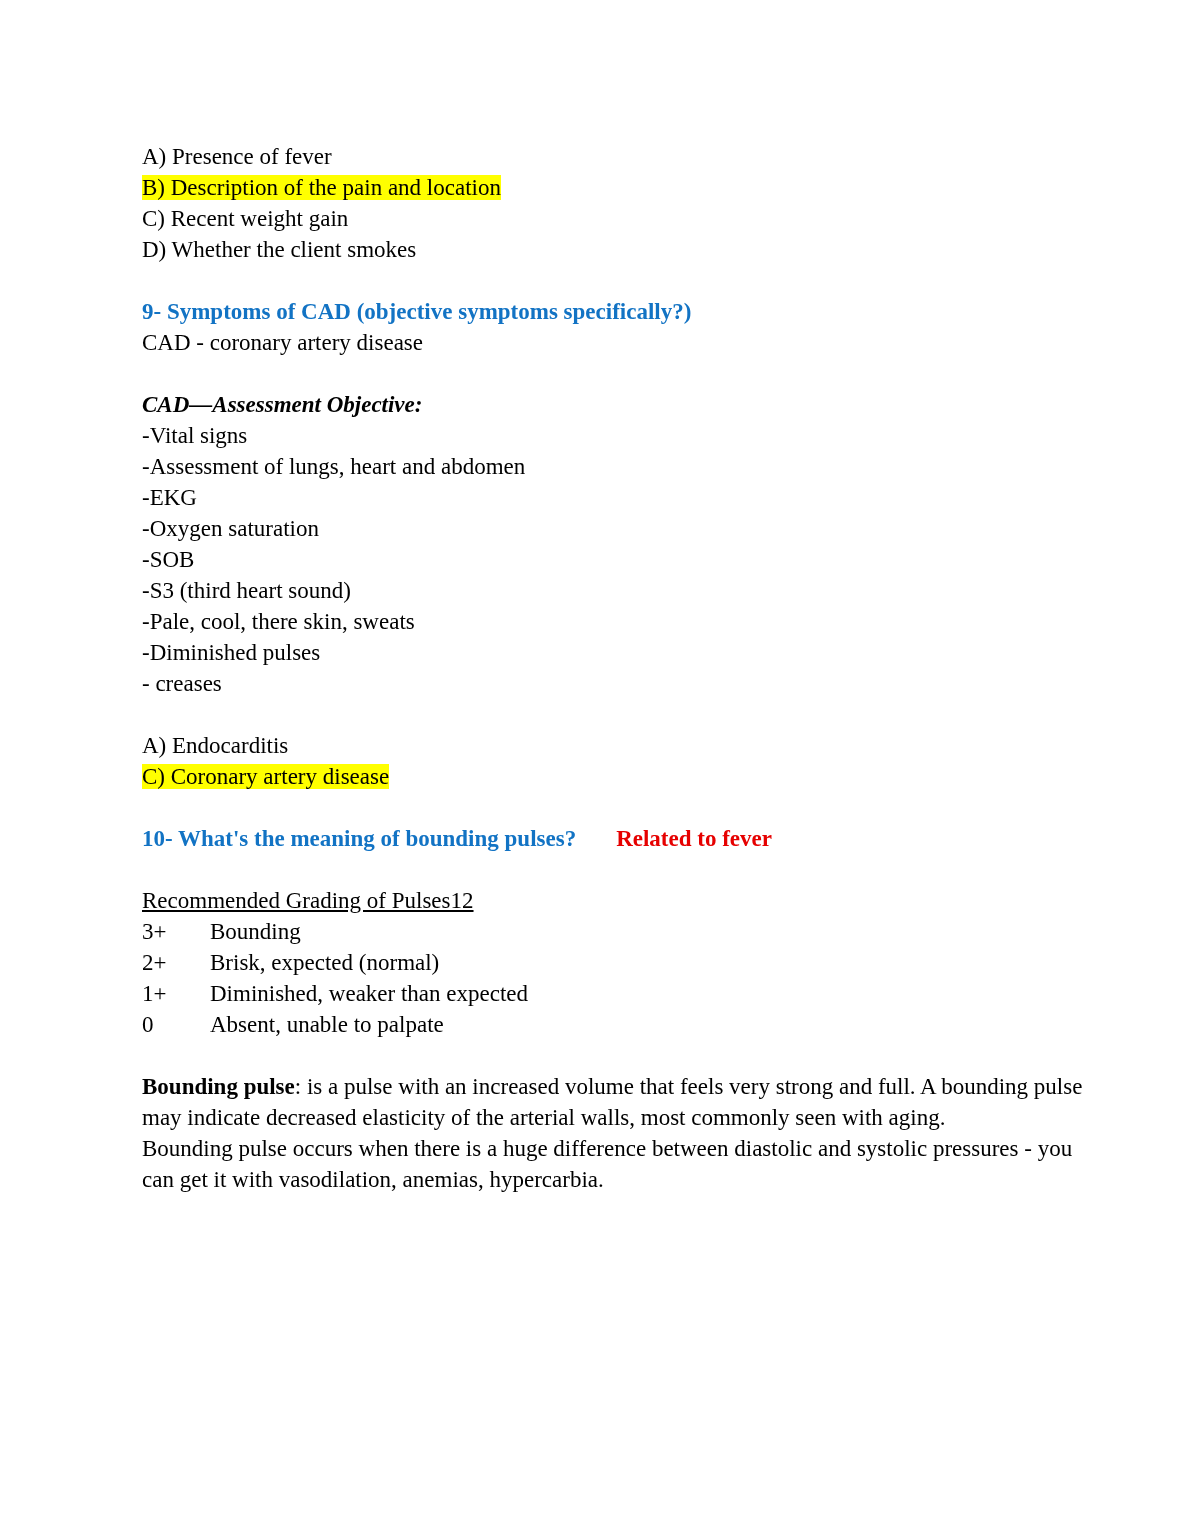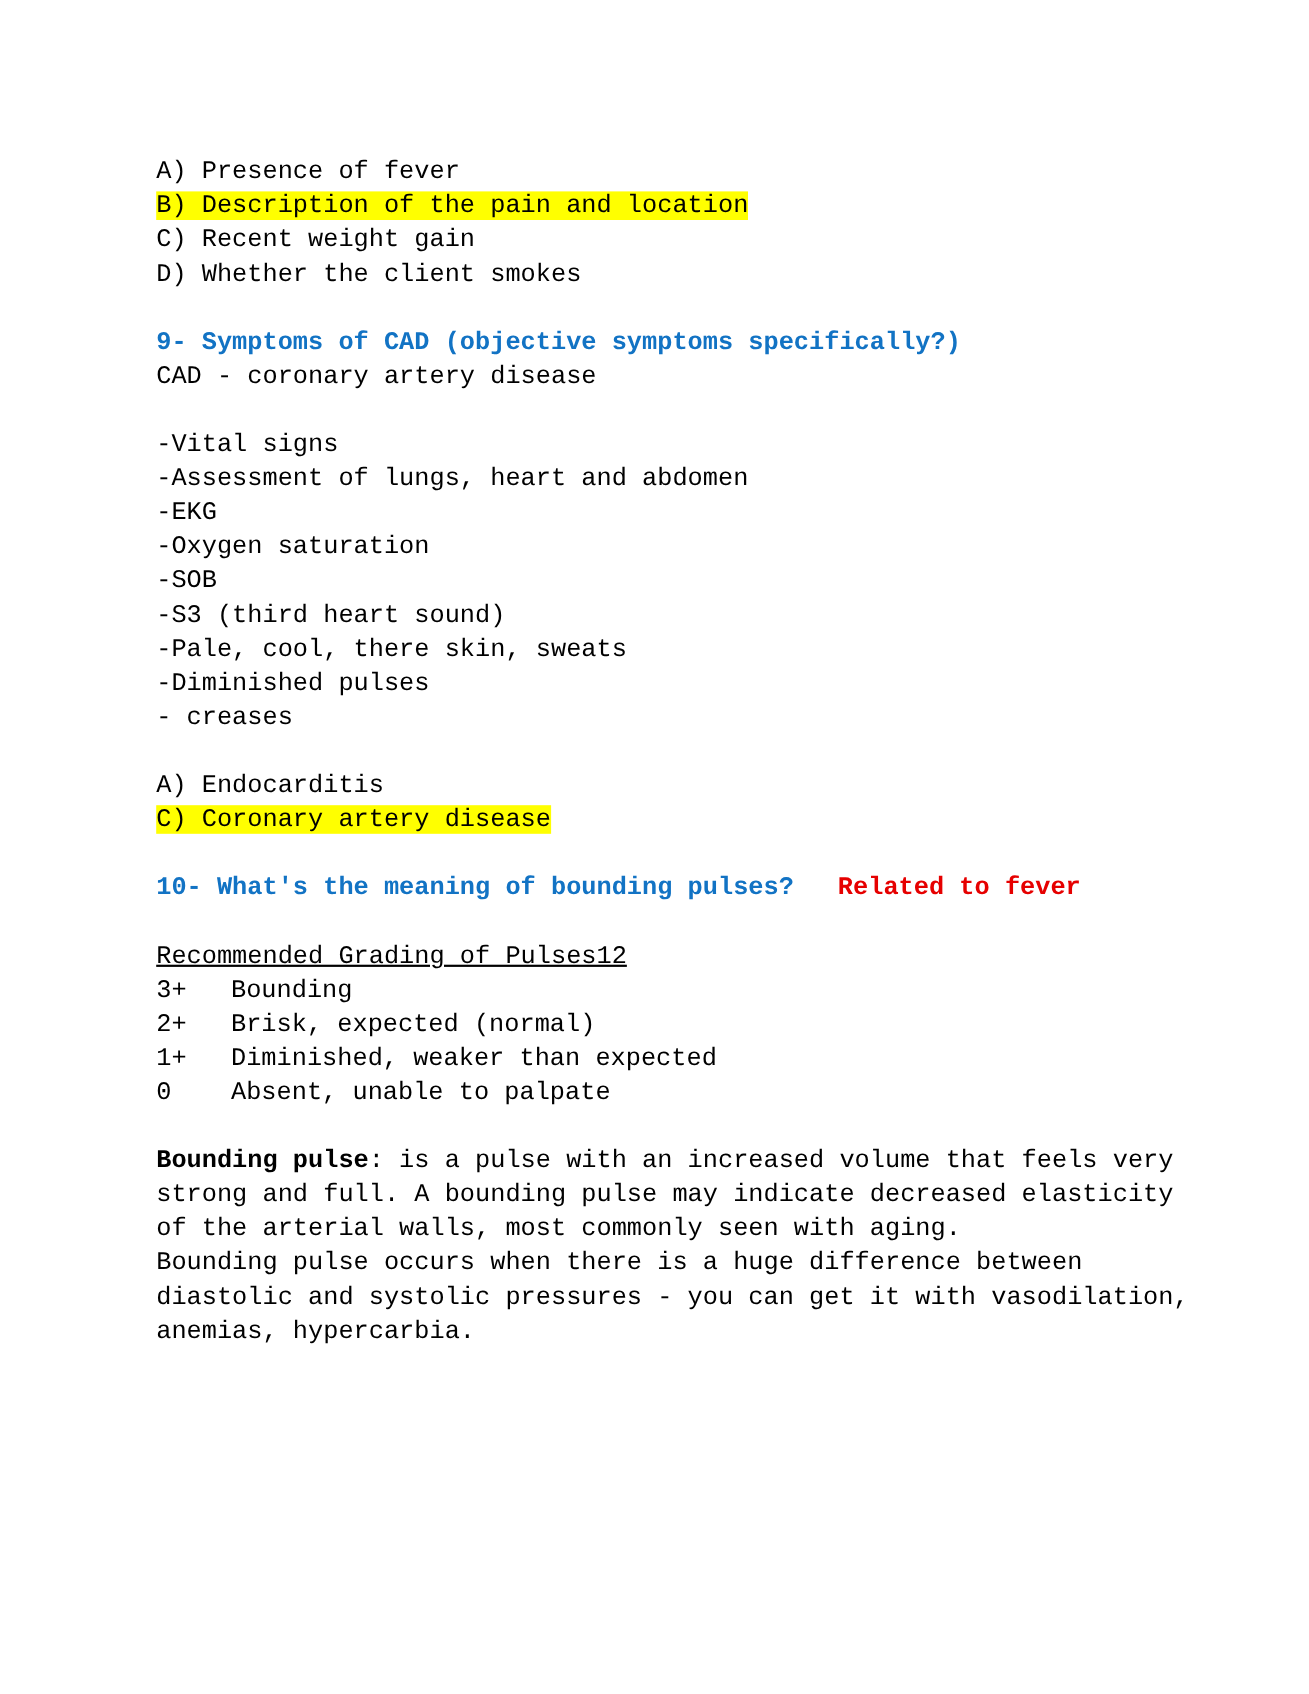"A) Presence of fever" .page { font-family: Liberation Mono, monospace -> Liberation Serif, serif }
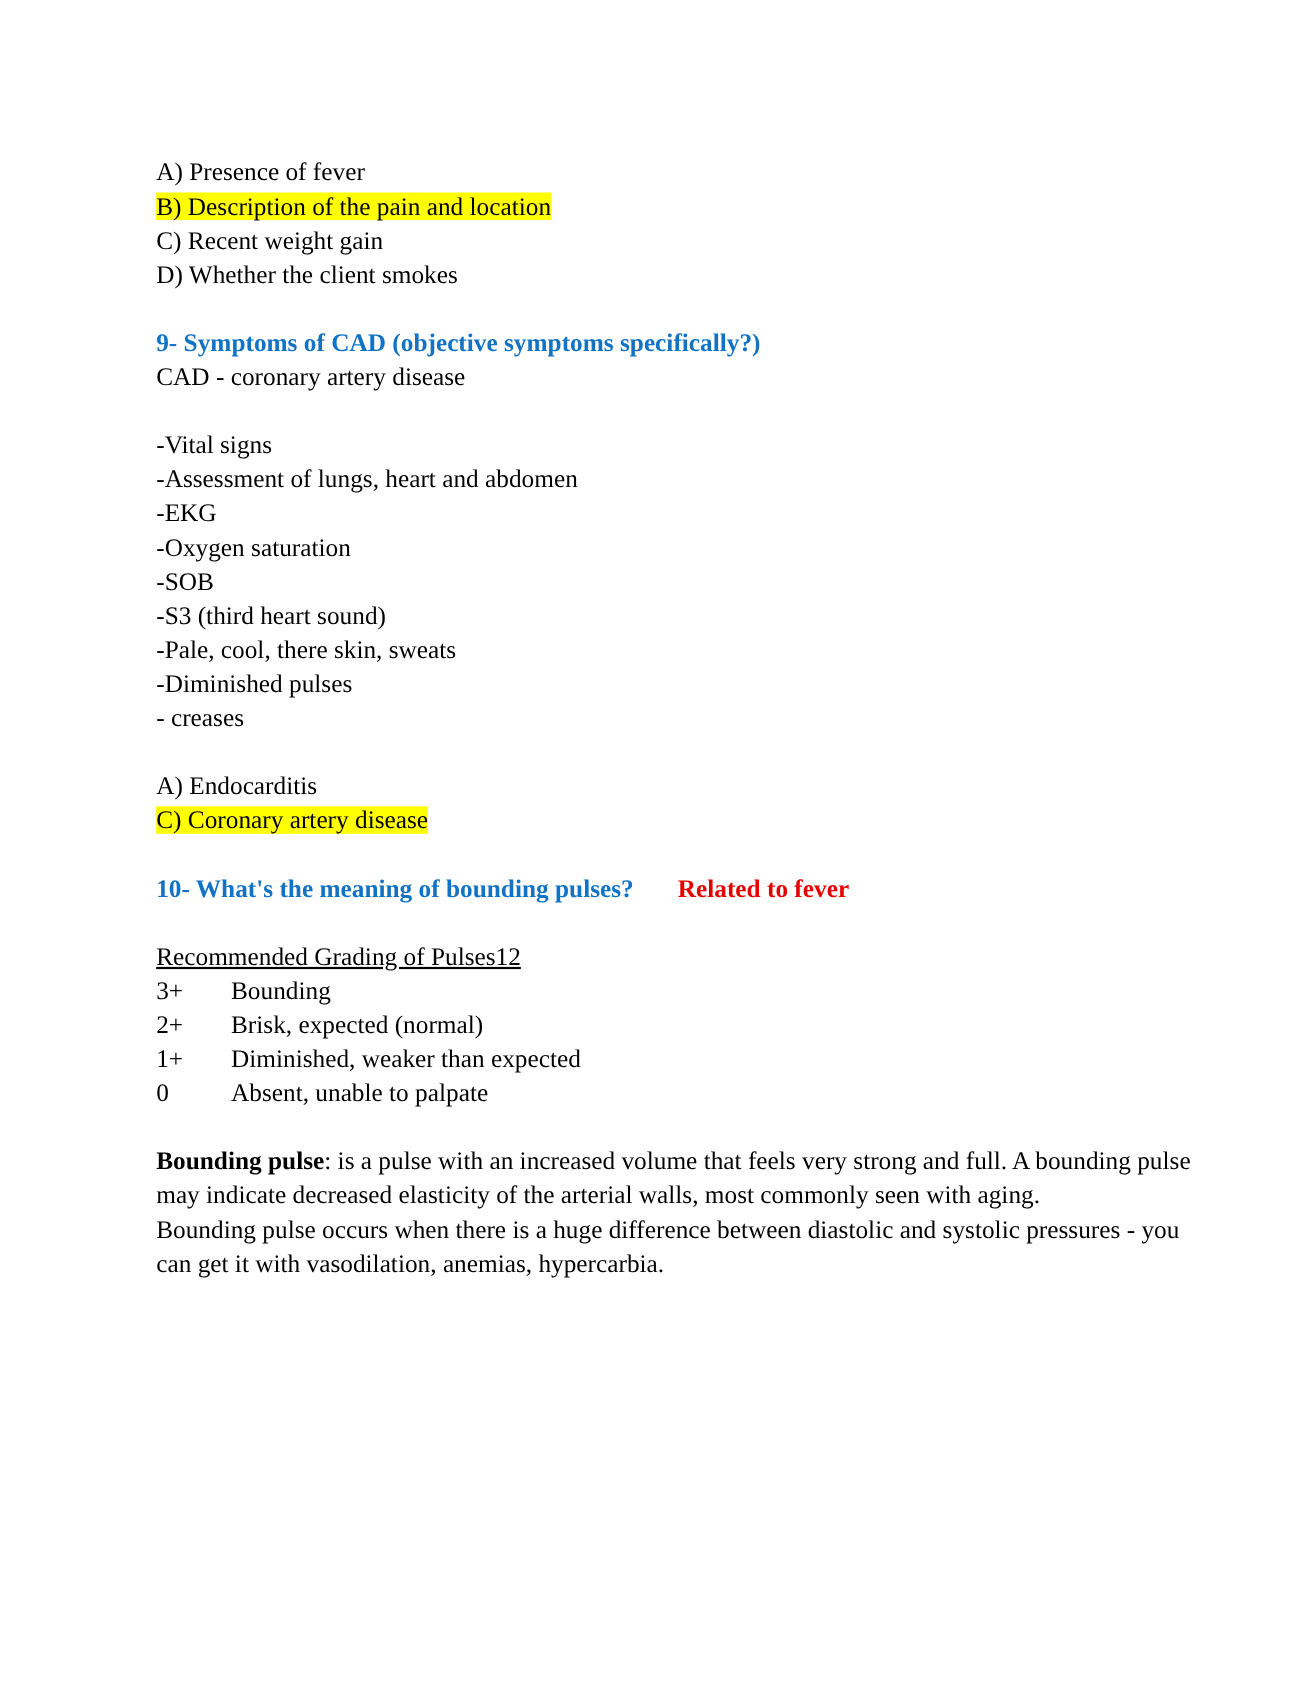"CAD—Assessment Objective:" p.para { html: none -> <p><span>CAD—Assessment Objective:</span></p> }
